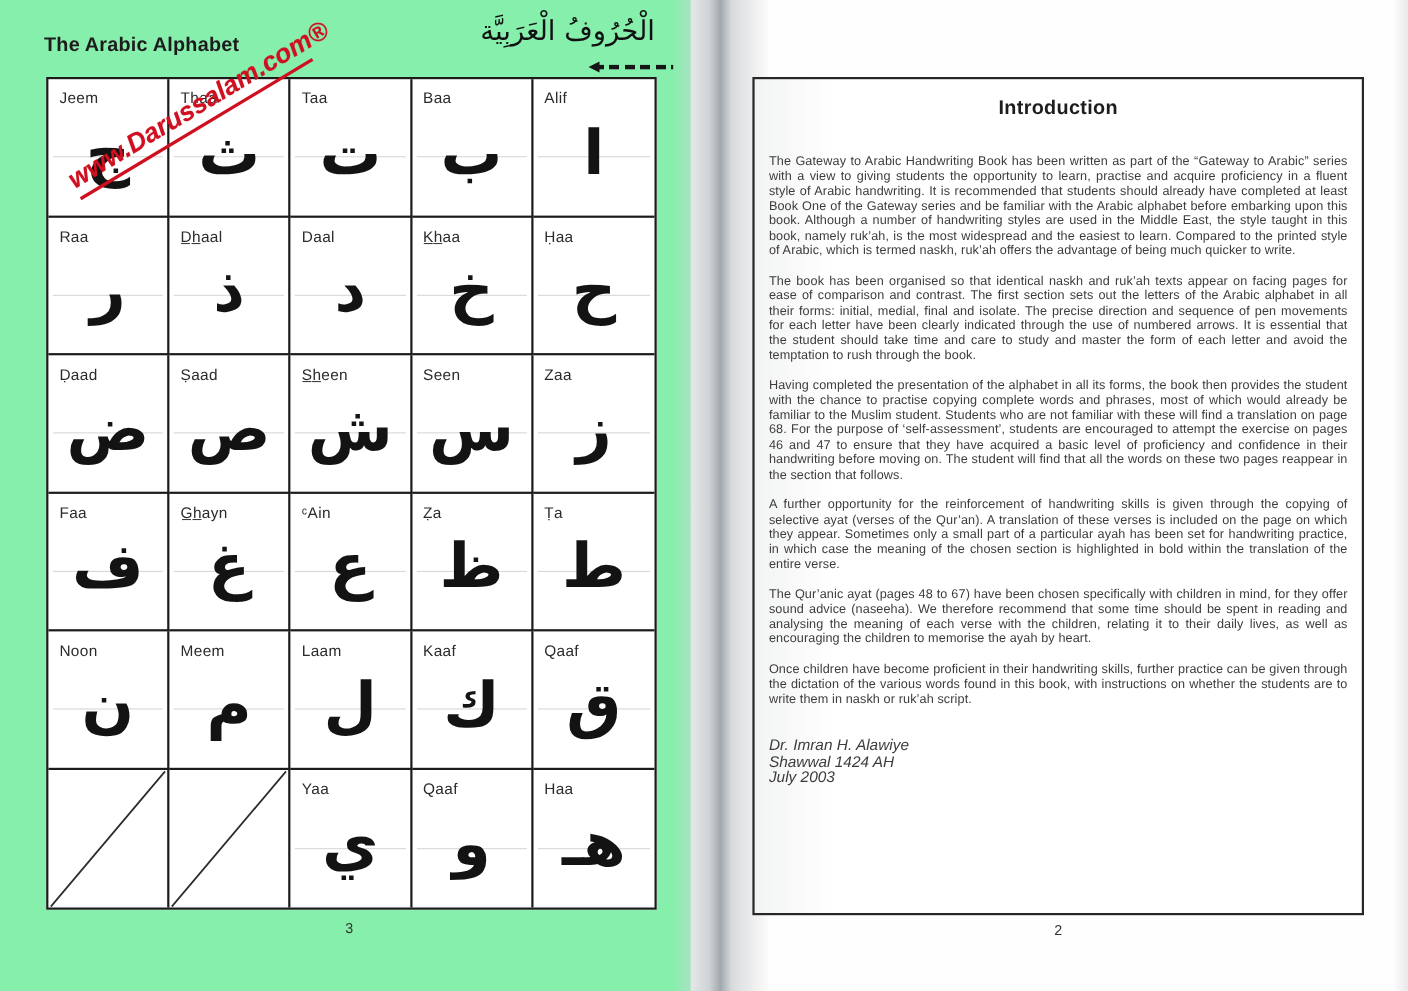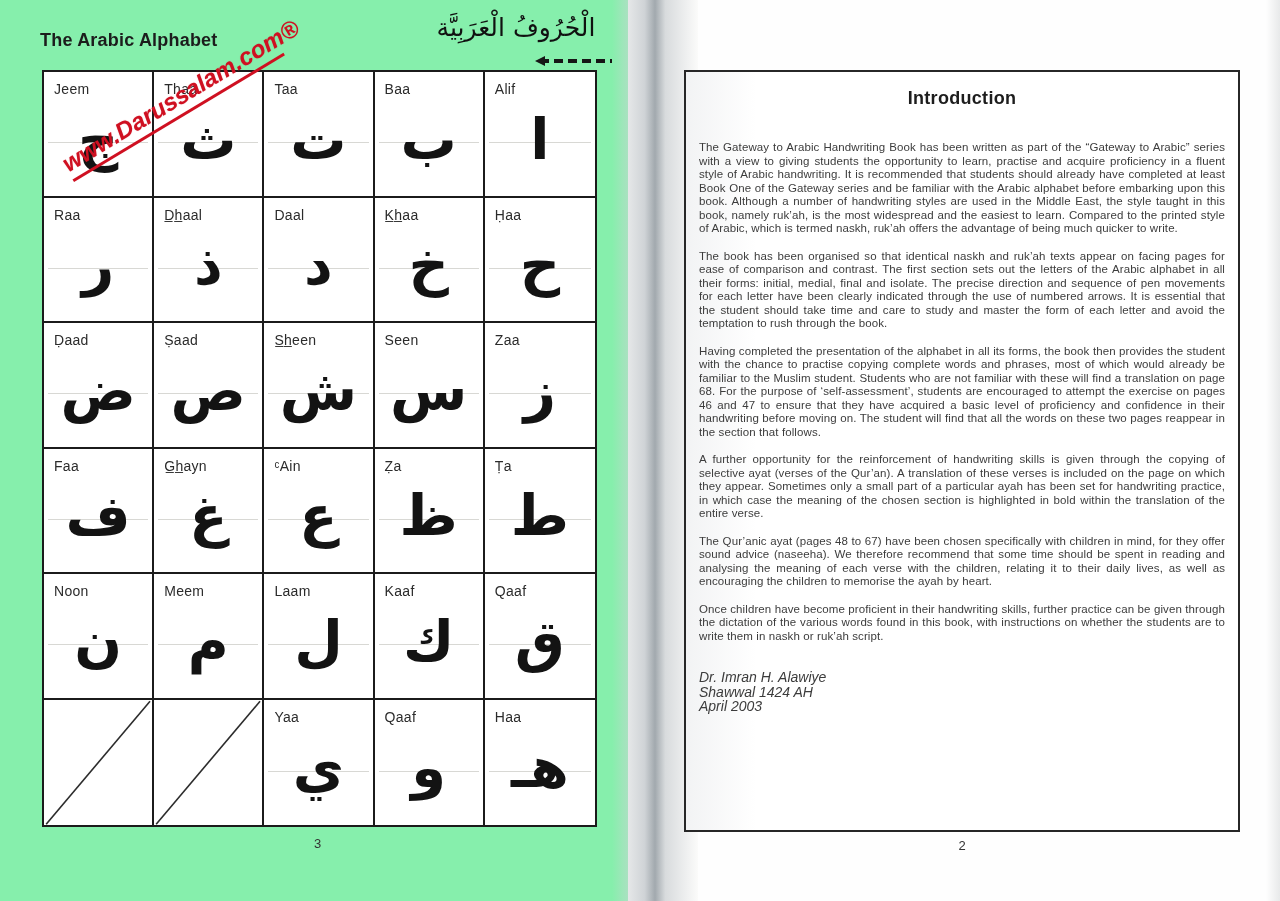"April 2003" p.sig-line { text: April -> July }
